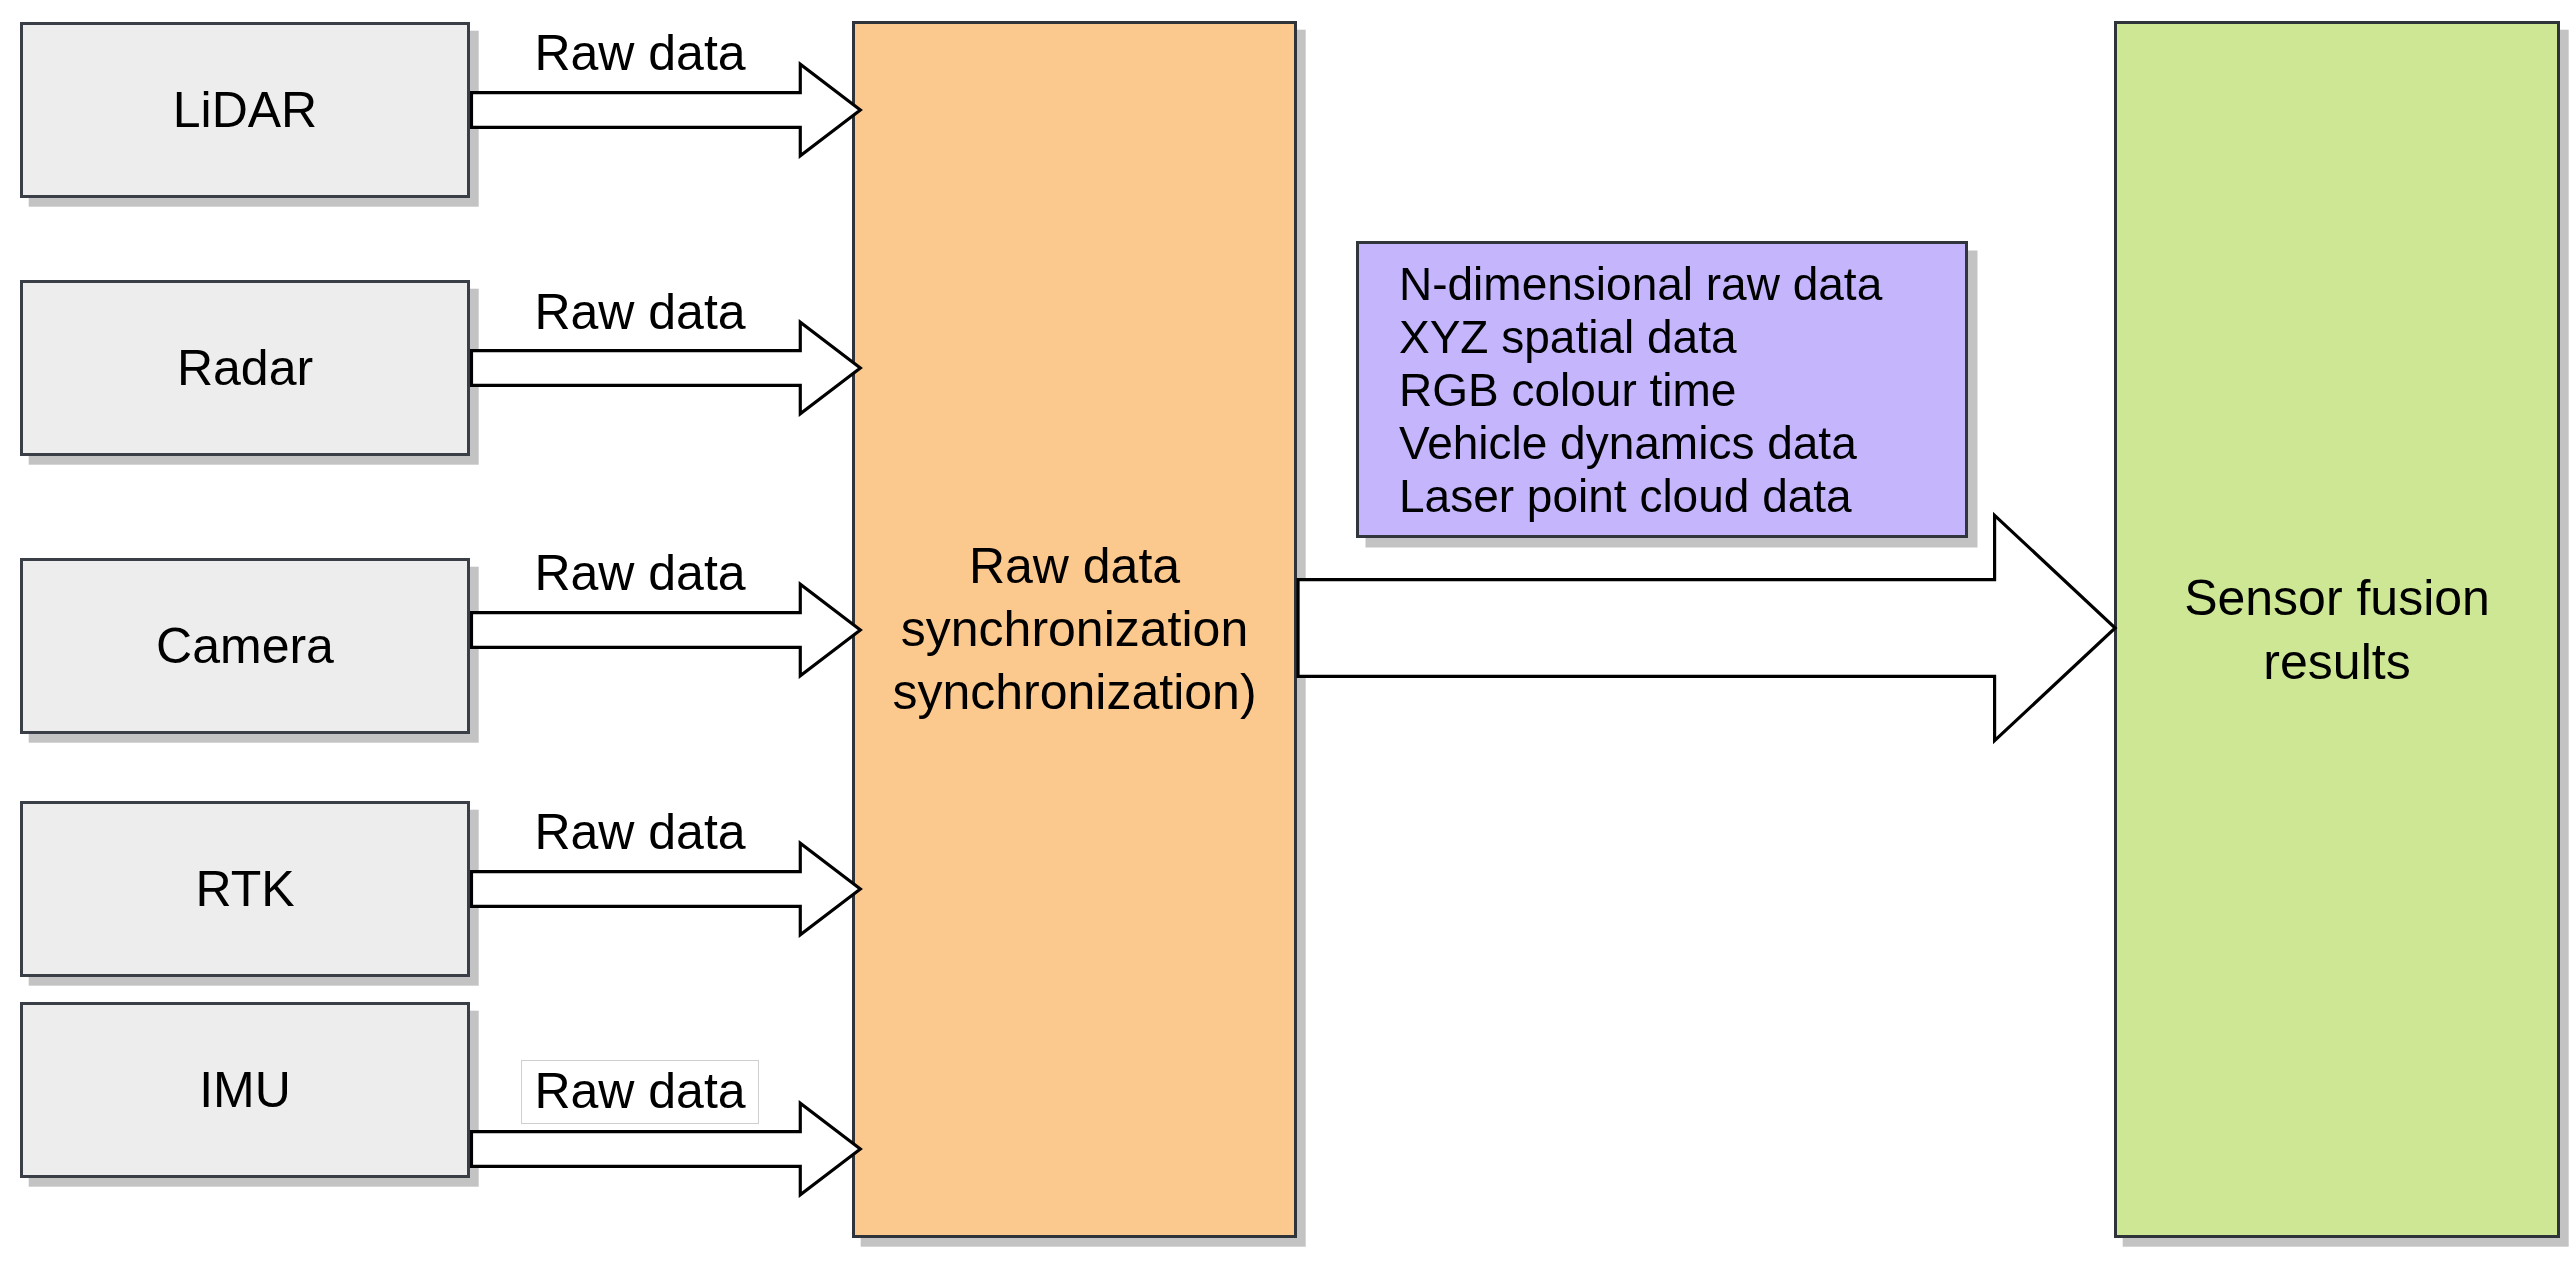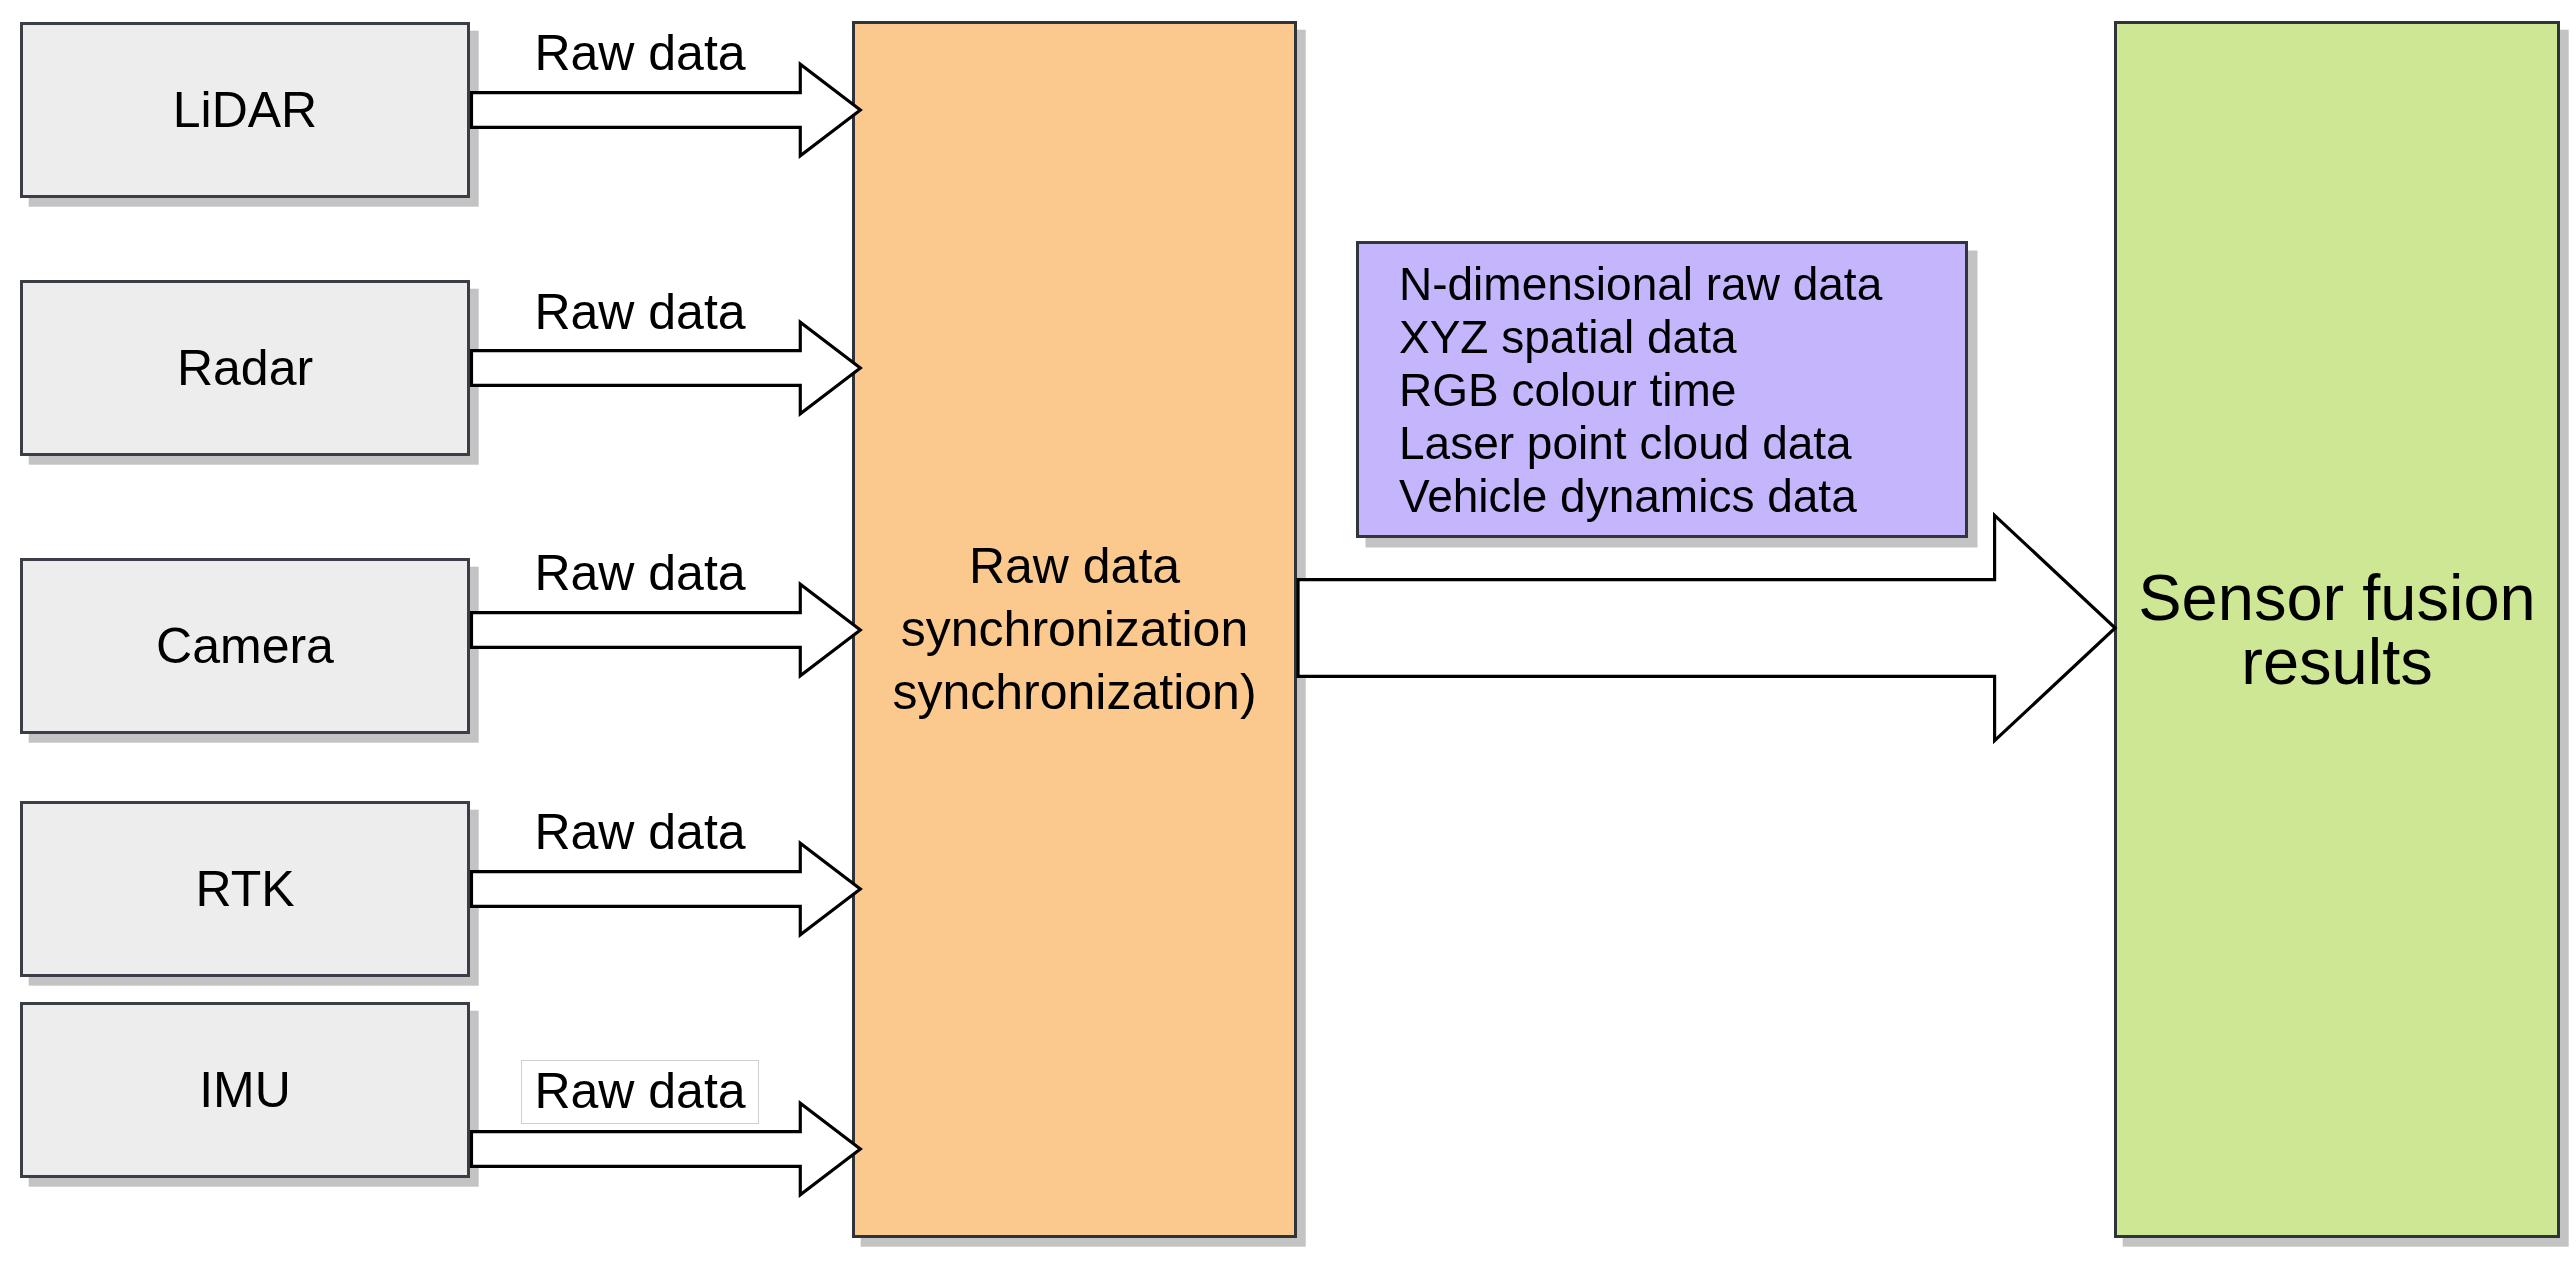"Laser point cloud data" div { order: before "Vehicle dynamics data" -> after "Vehicle dynamics data" }
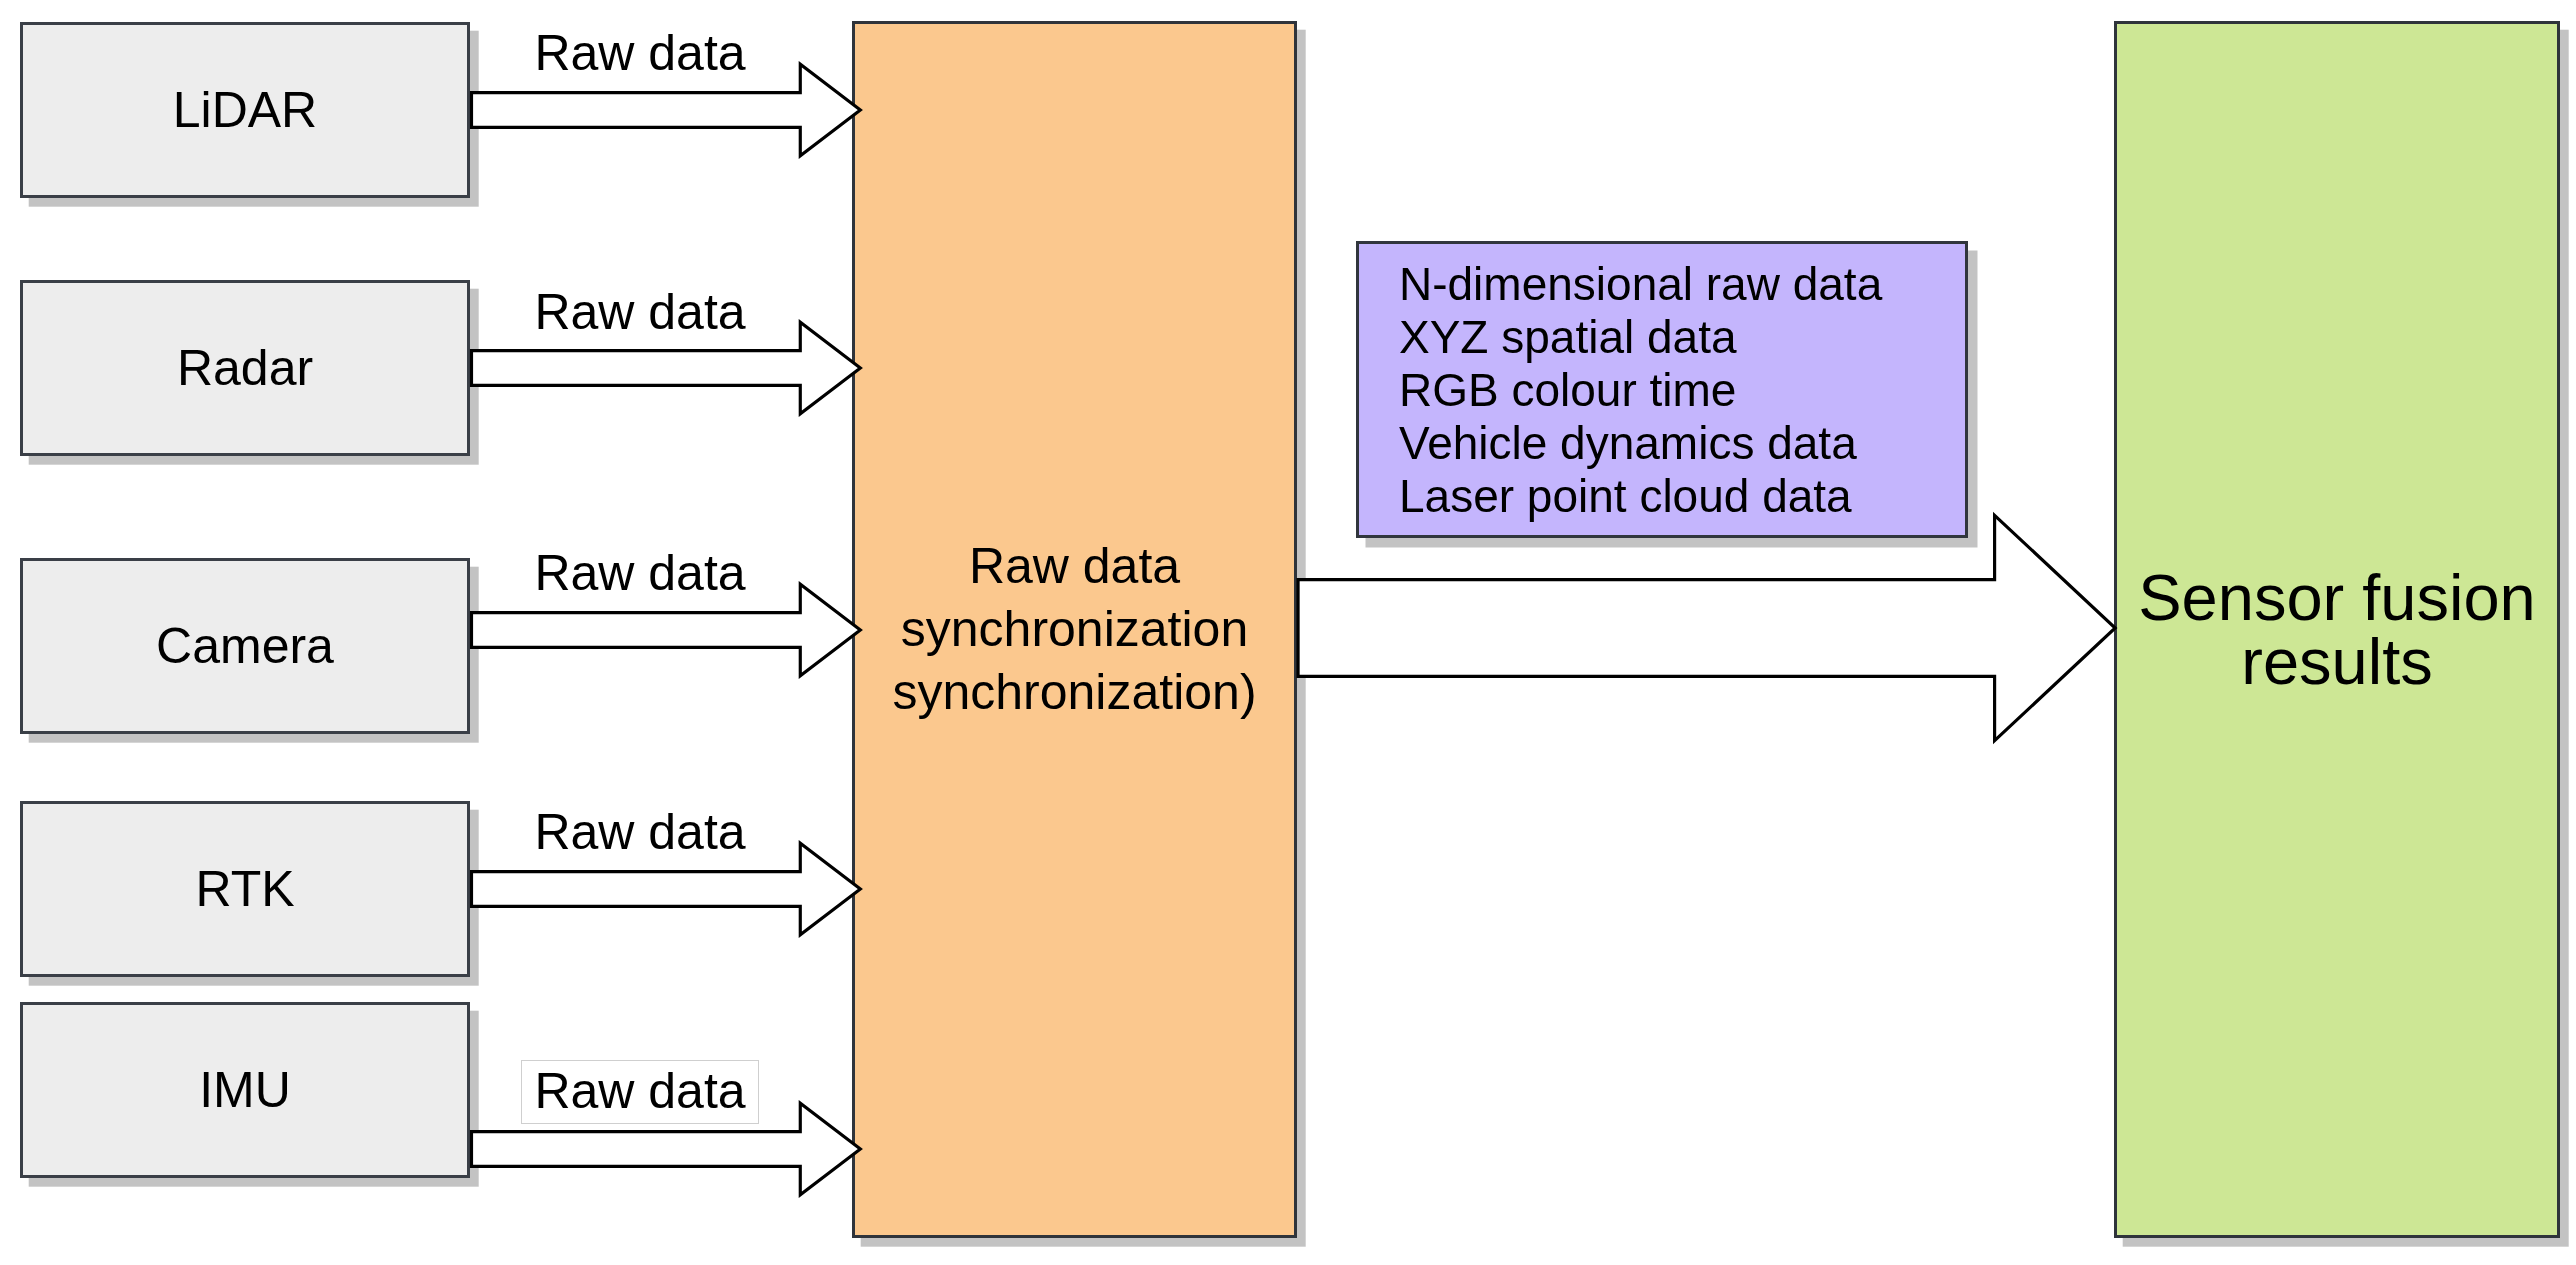"Sensor fusion" .result-box { font-size: 65px -> 50px }
